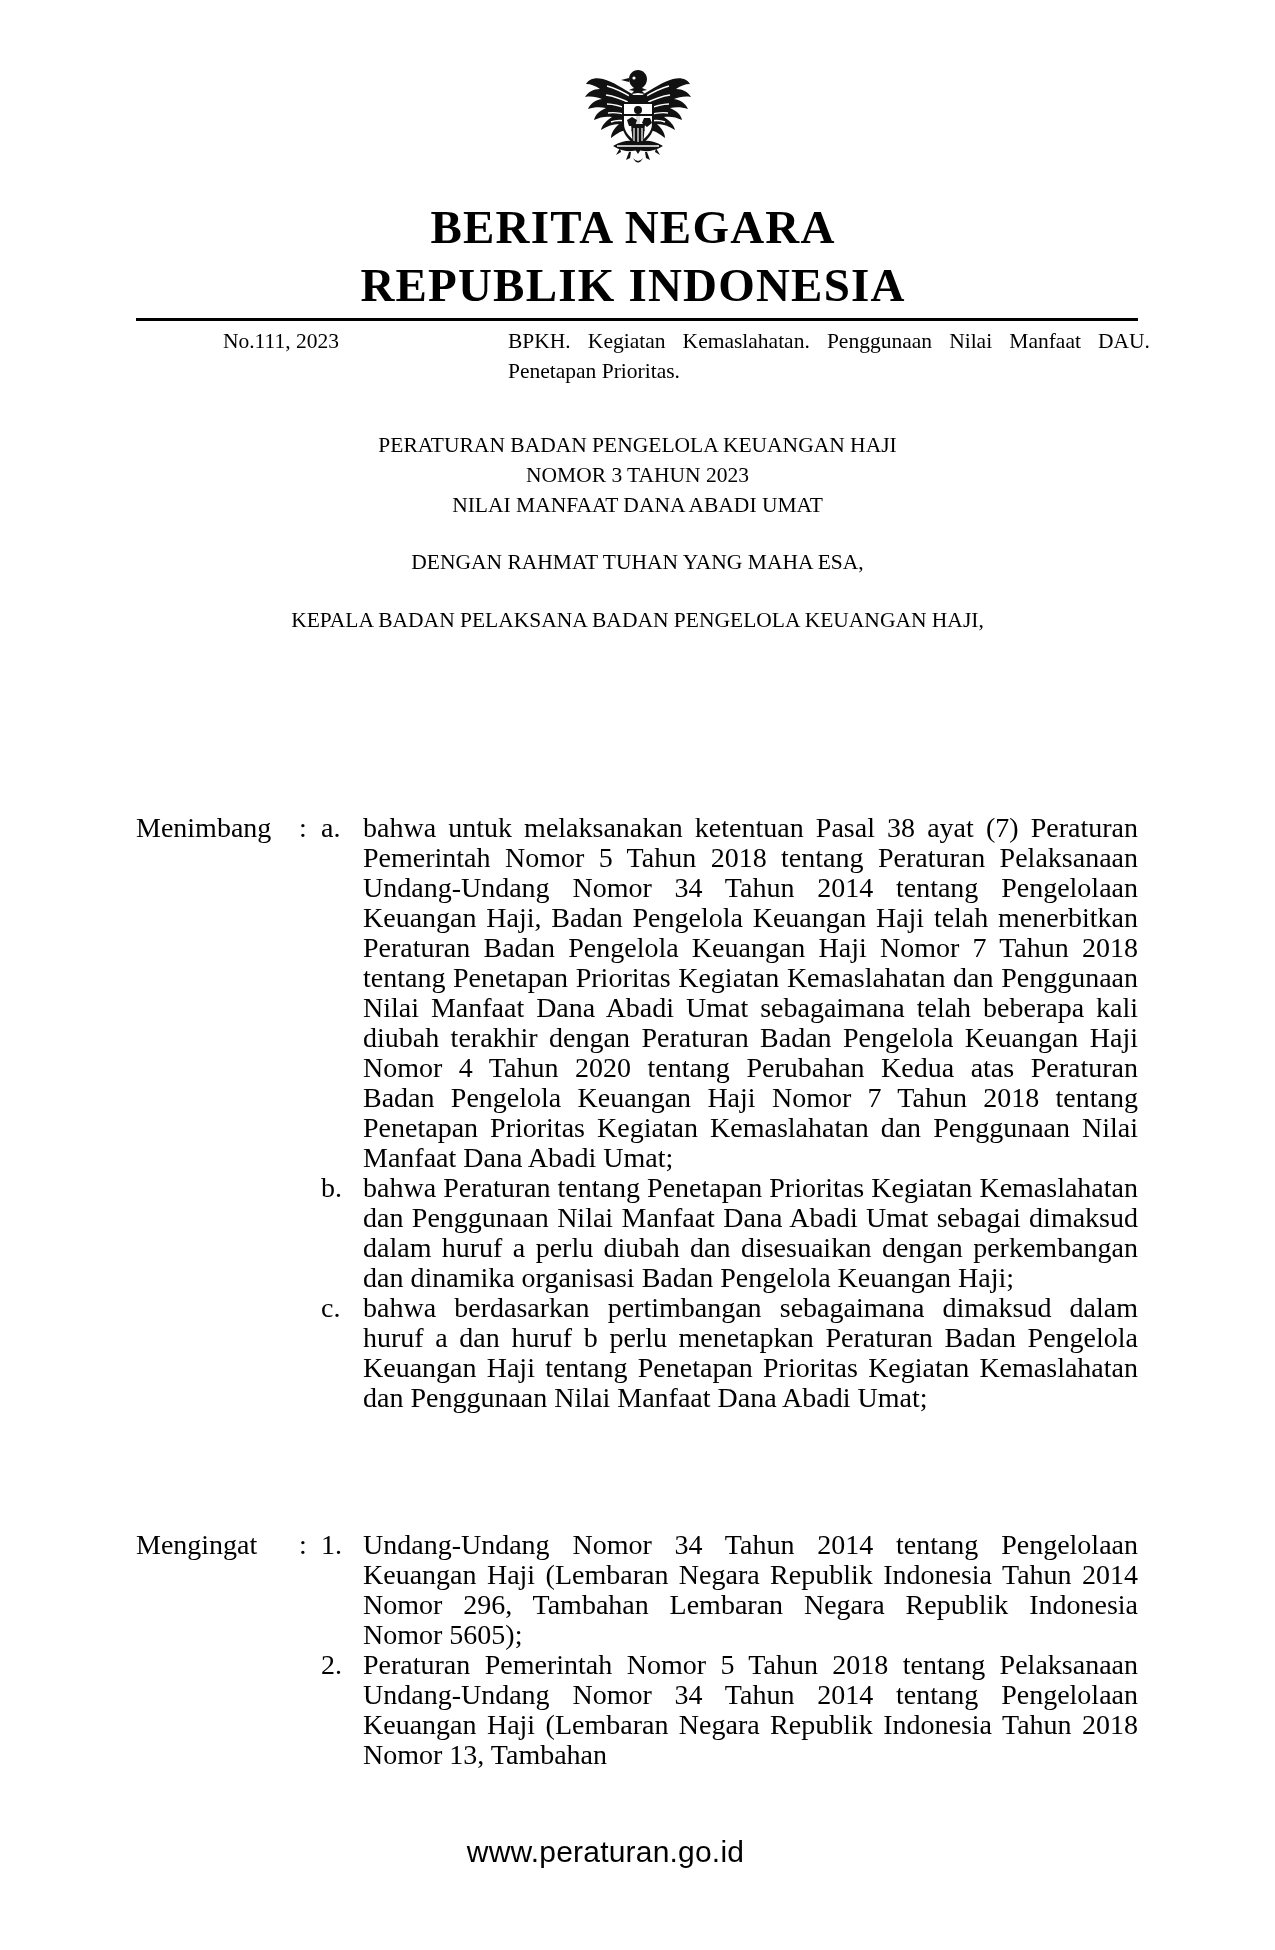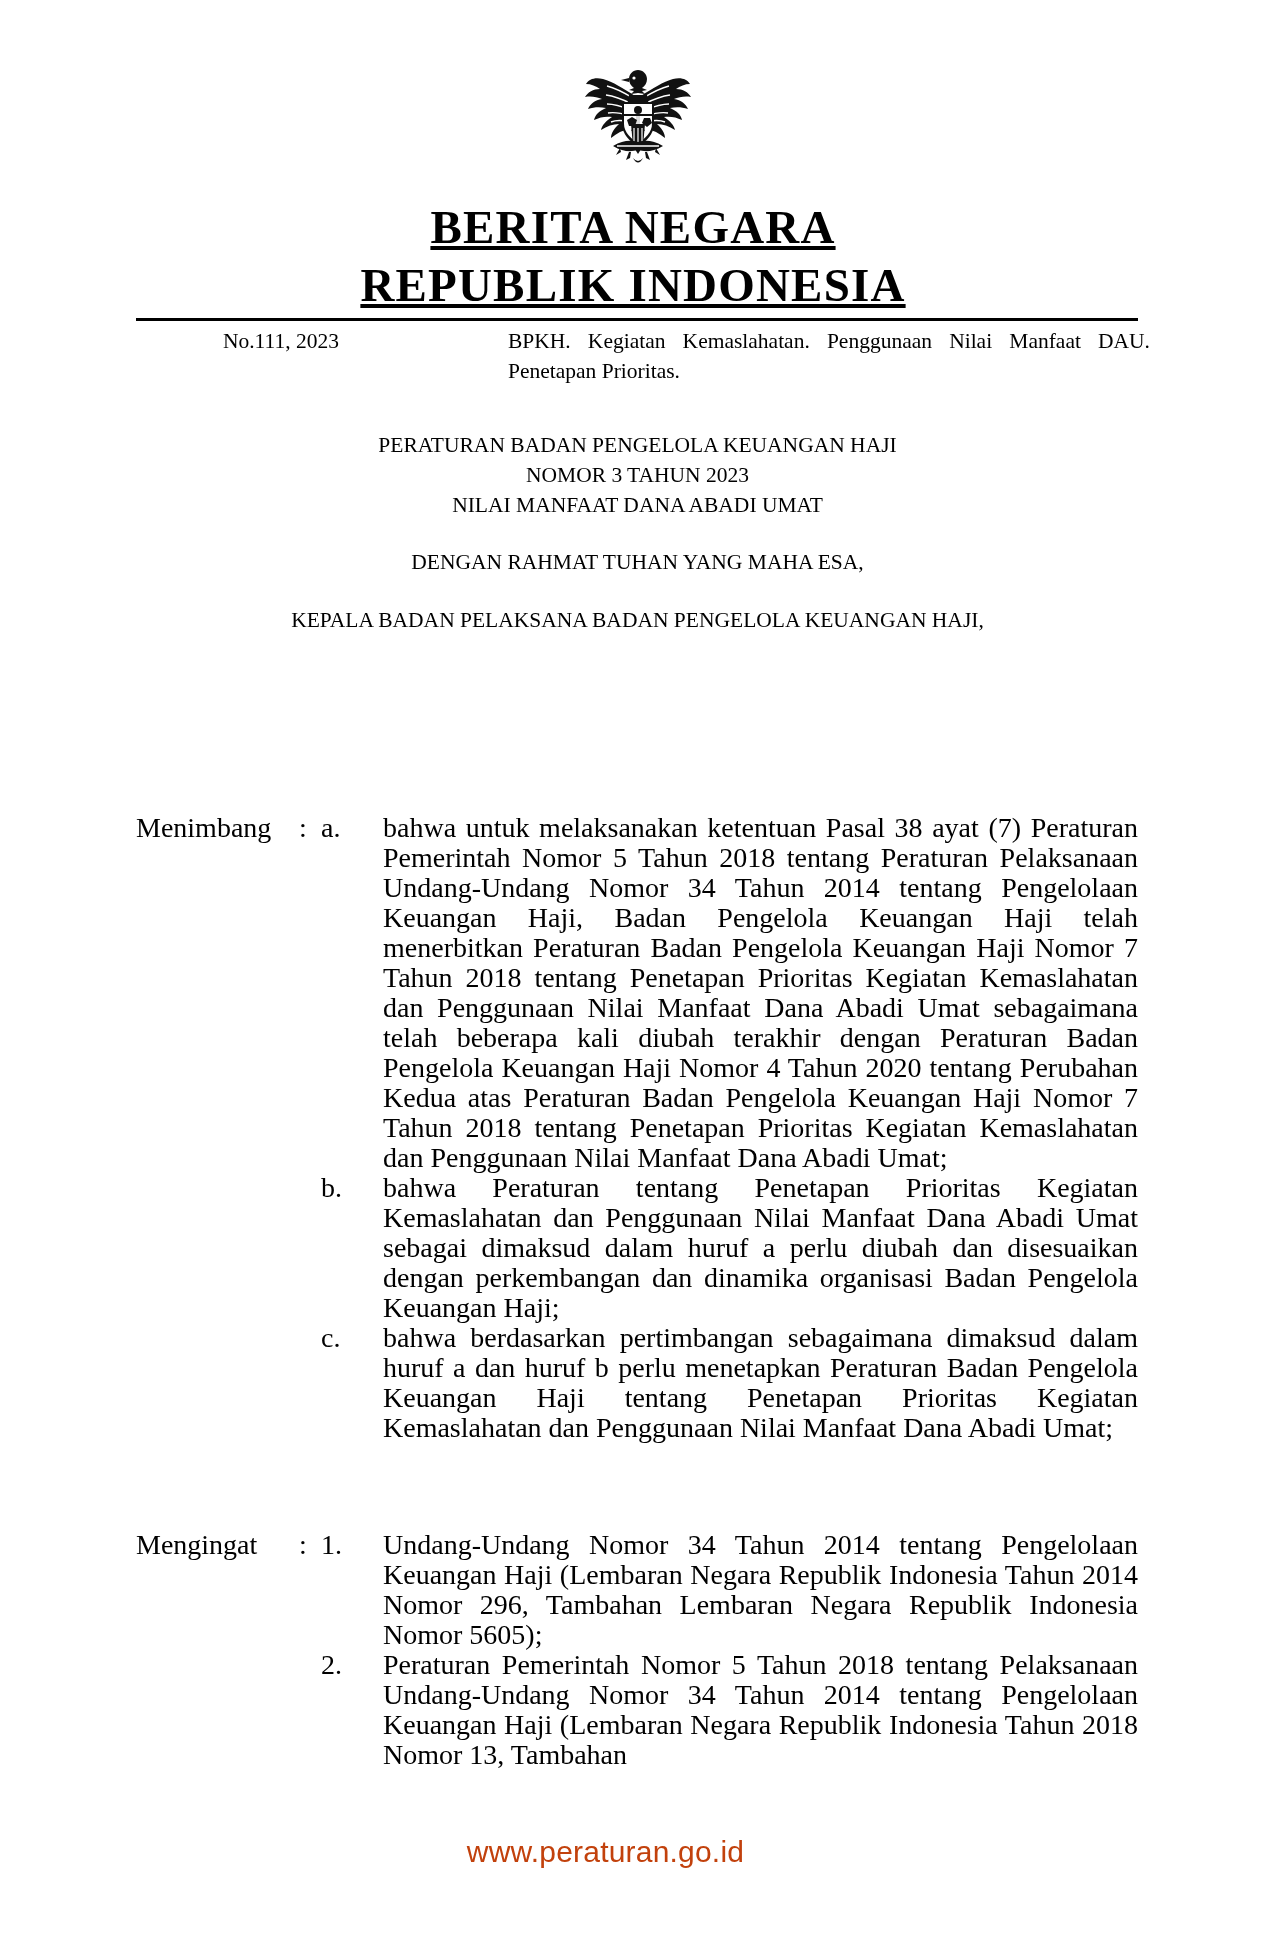"BERITA NEGARA" .masthead { text-decoration: underline -> none }
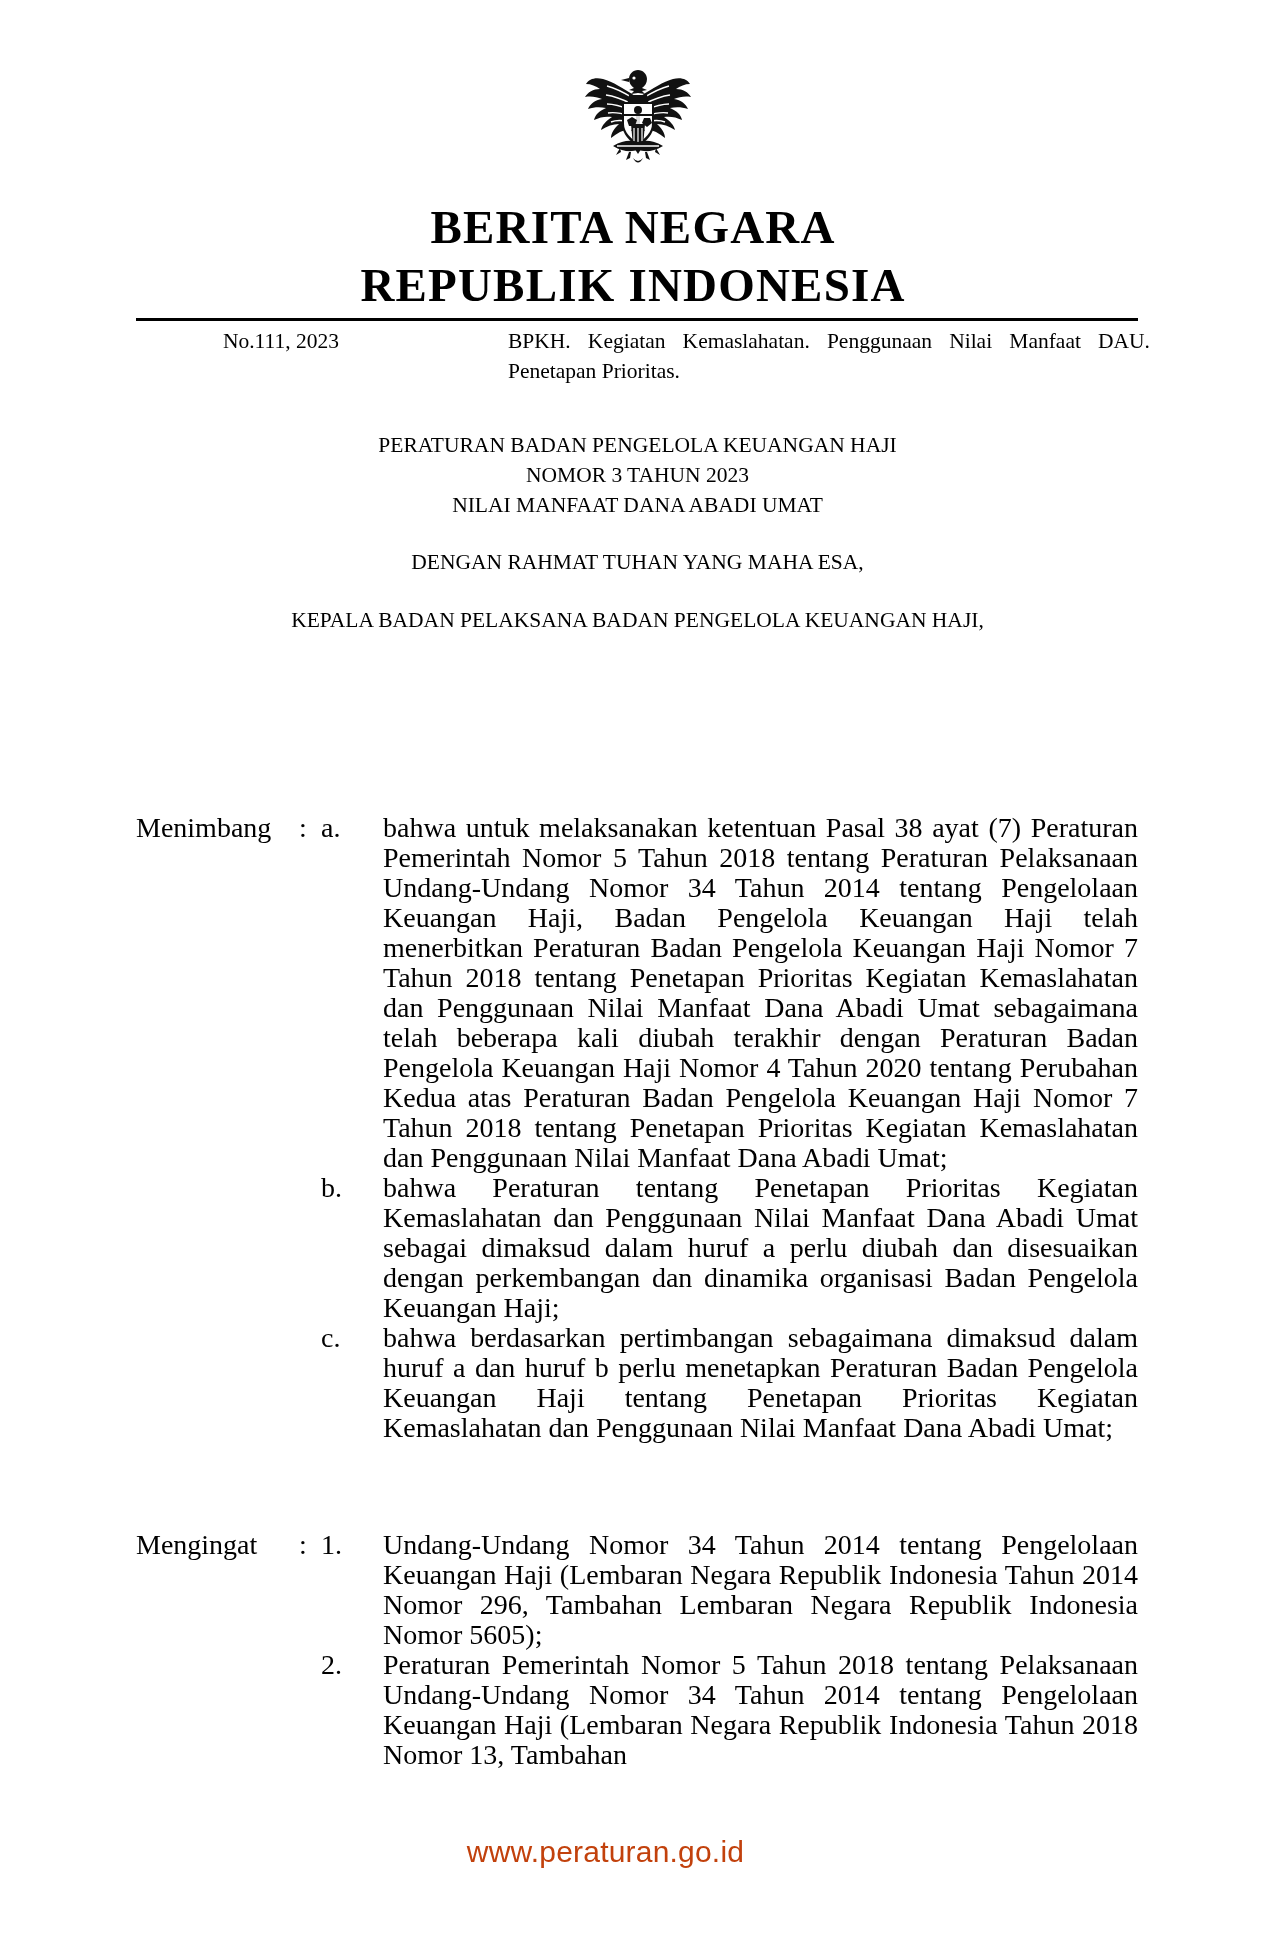"bahwa untuk melaksanakan ketentuan Pasal" .item-body { margin-left: 62px -> 42px }
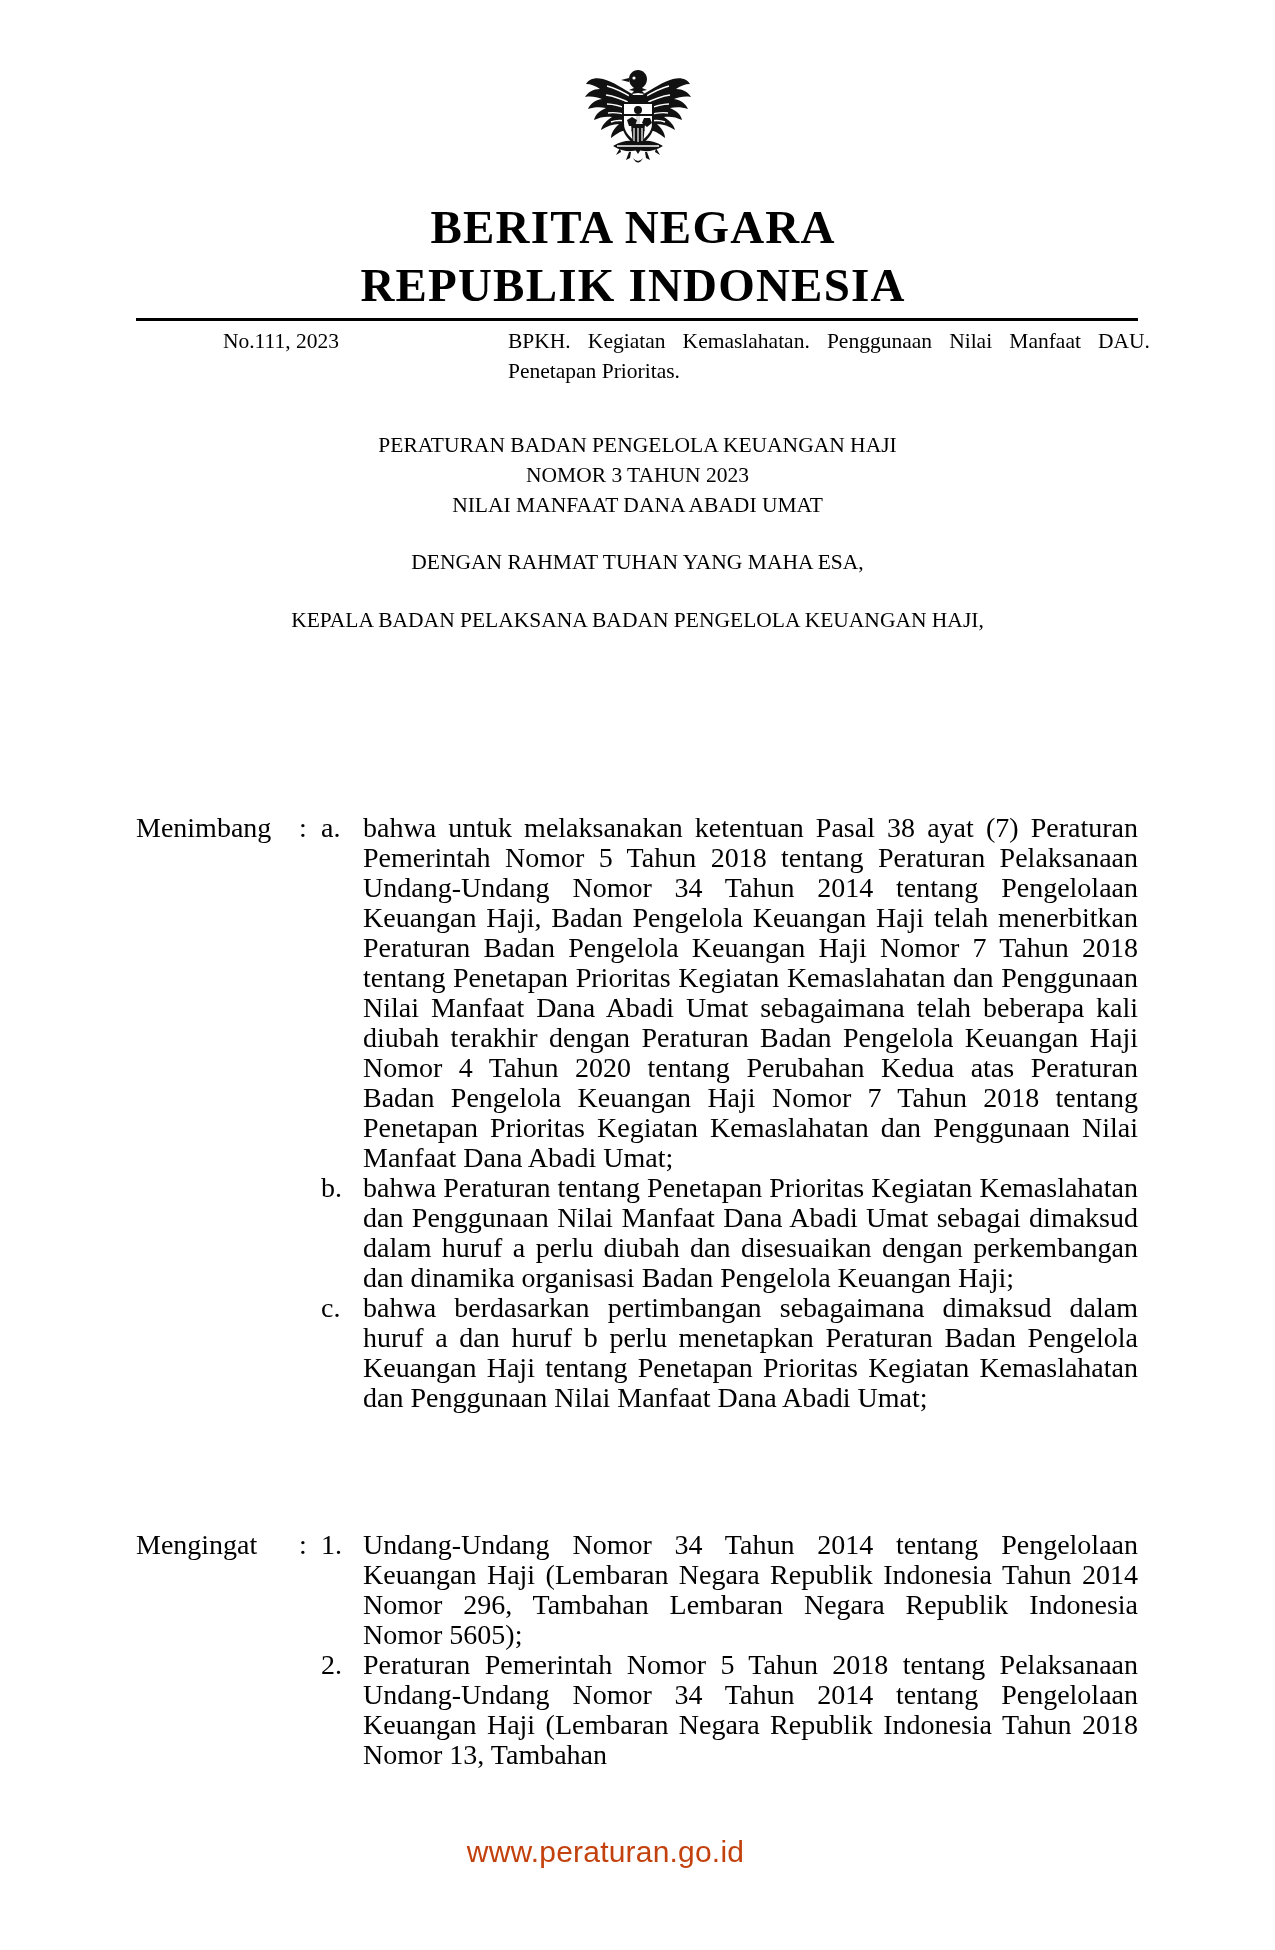"www.peraturan.go.id" .footer { color: #c2410c -> #000000 }
